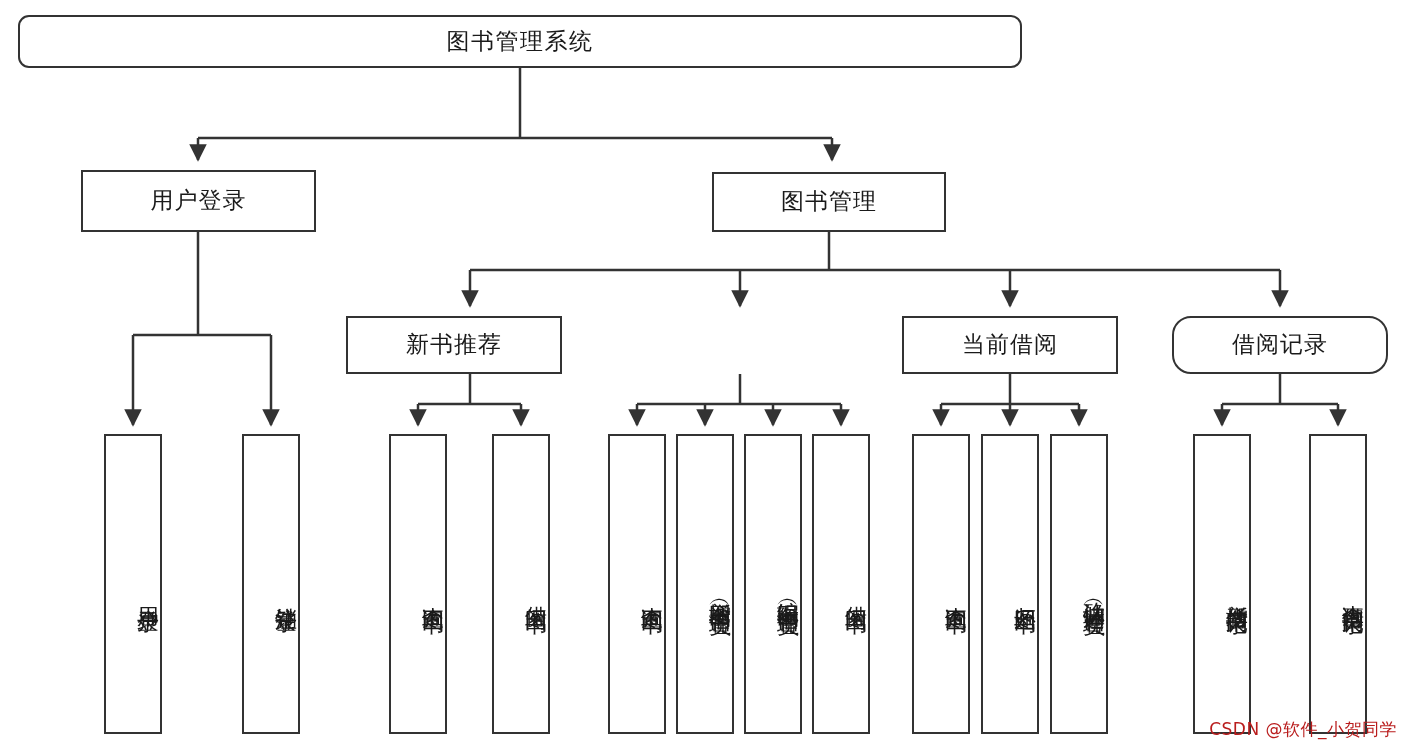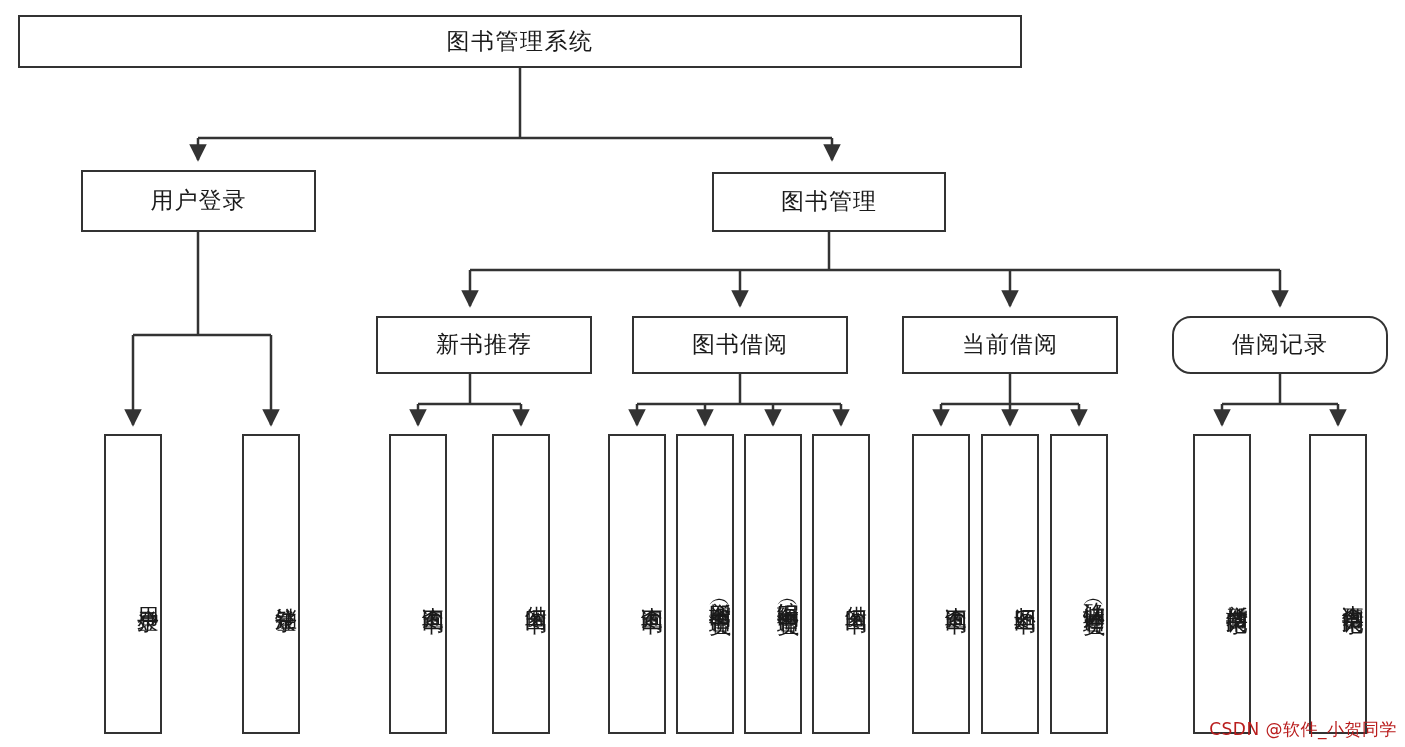"图书管理系统" div.node { border-radius: none -> 11px }
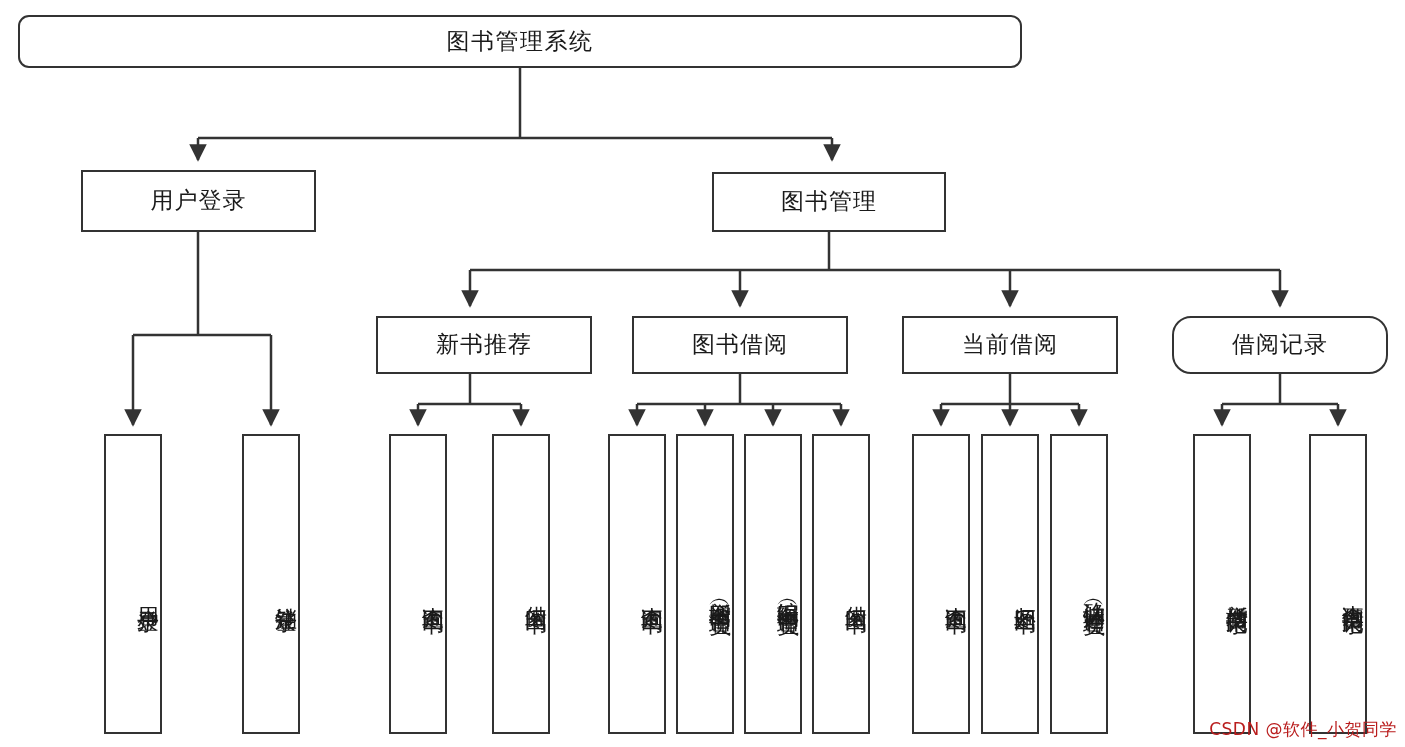"新书推荐" div.node { left: 376px -> 346px }
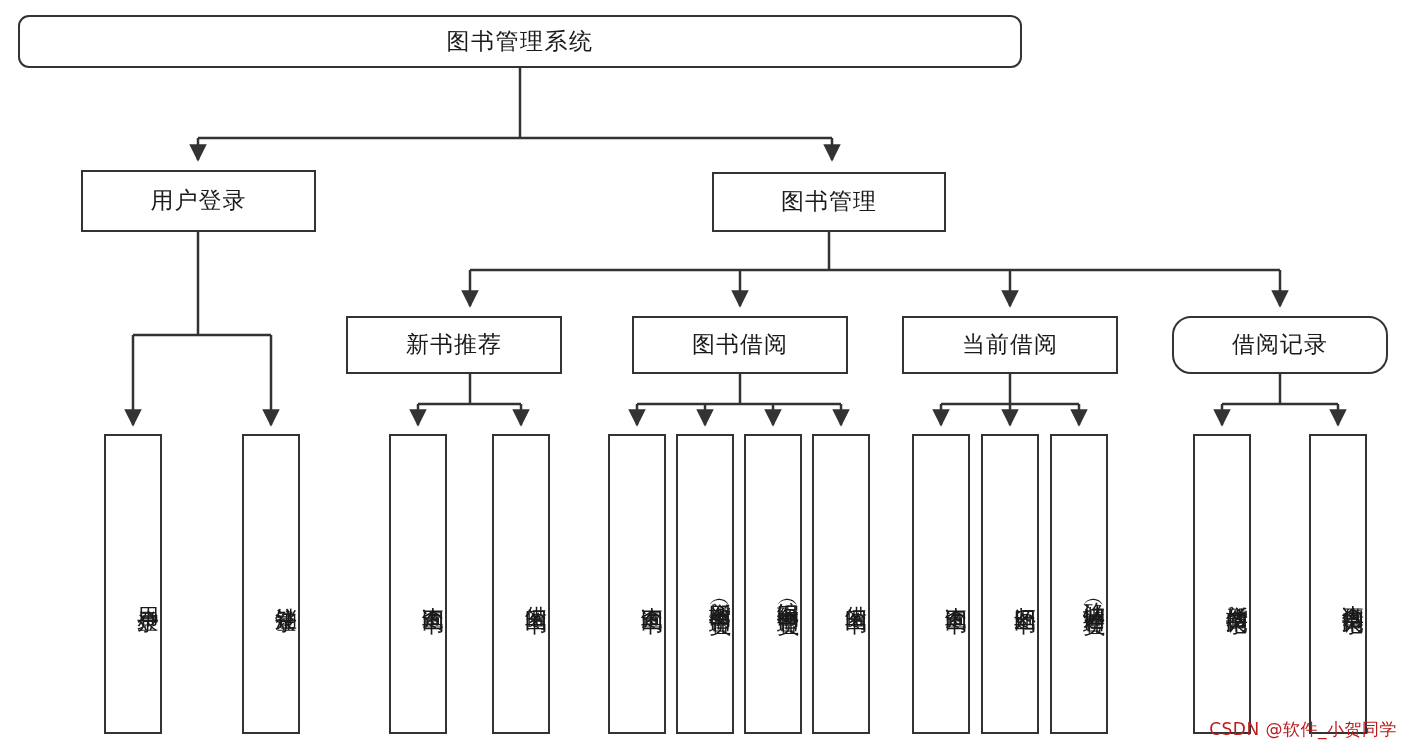"图书借阅" div.node { html: <div> <span>图书借阅</span> </div> -> none }
